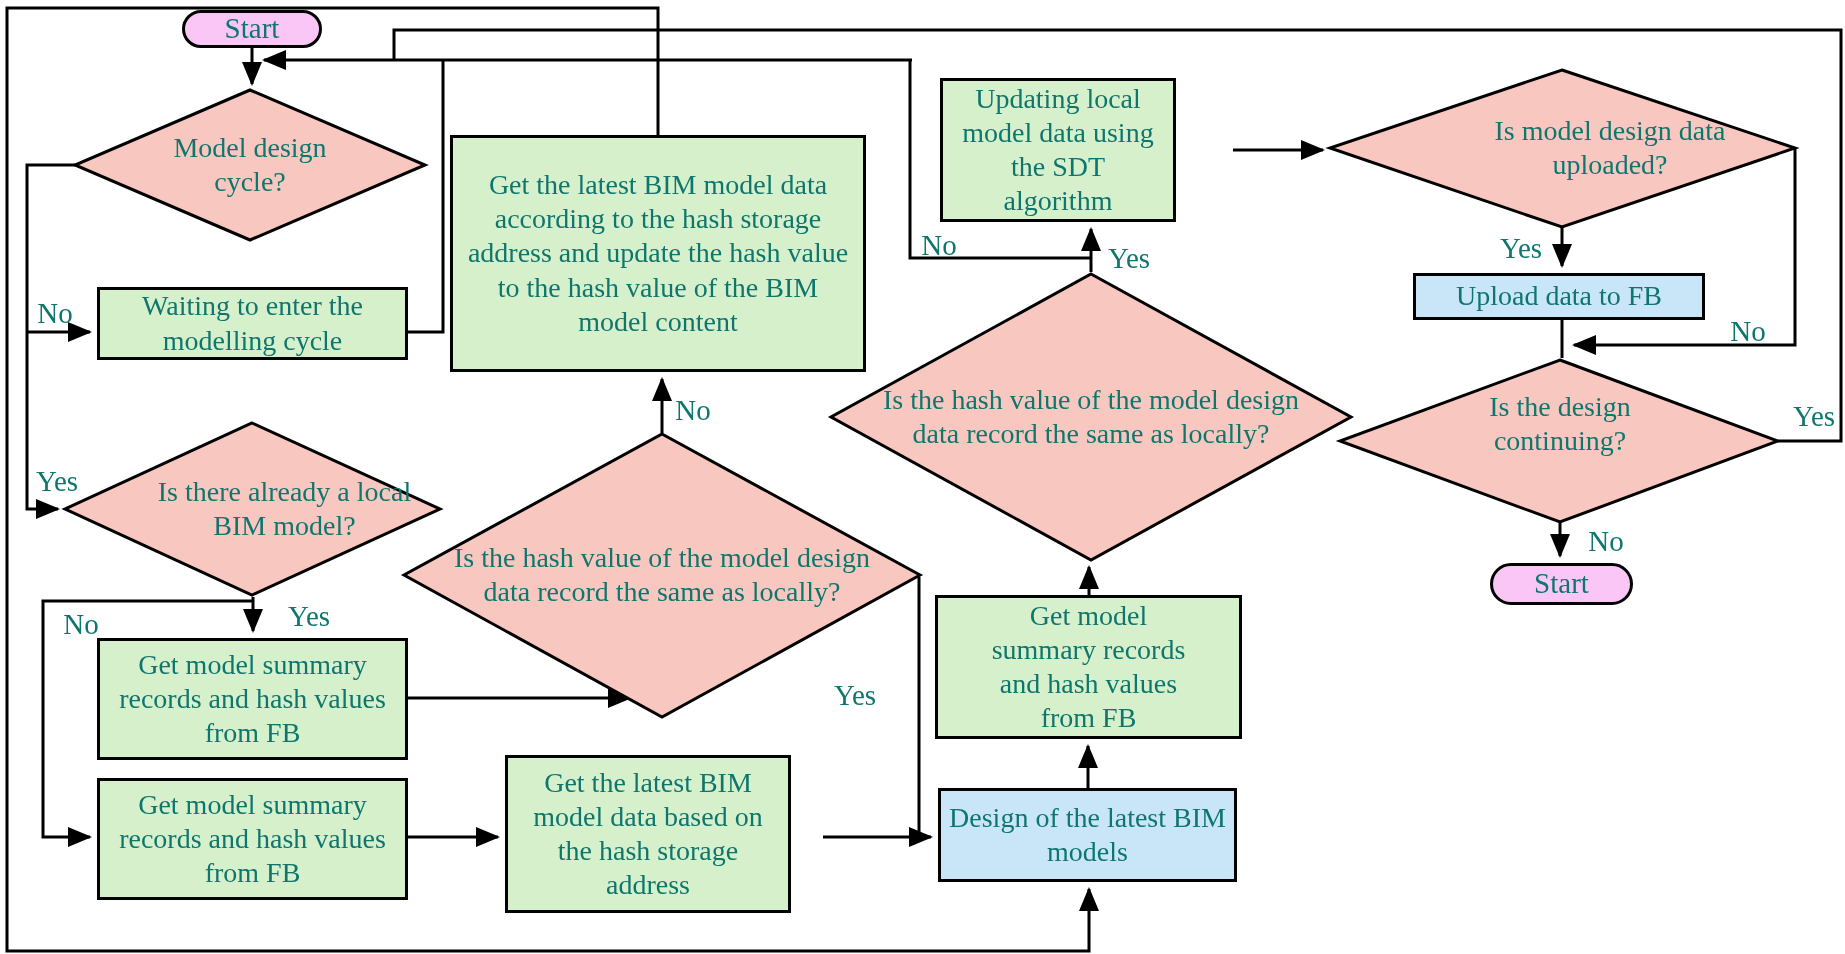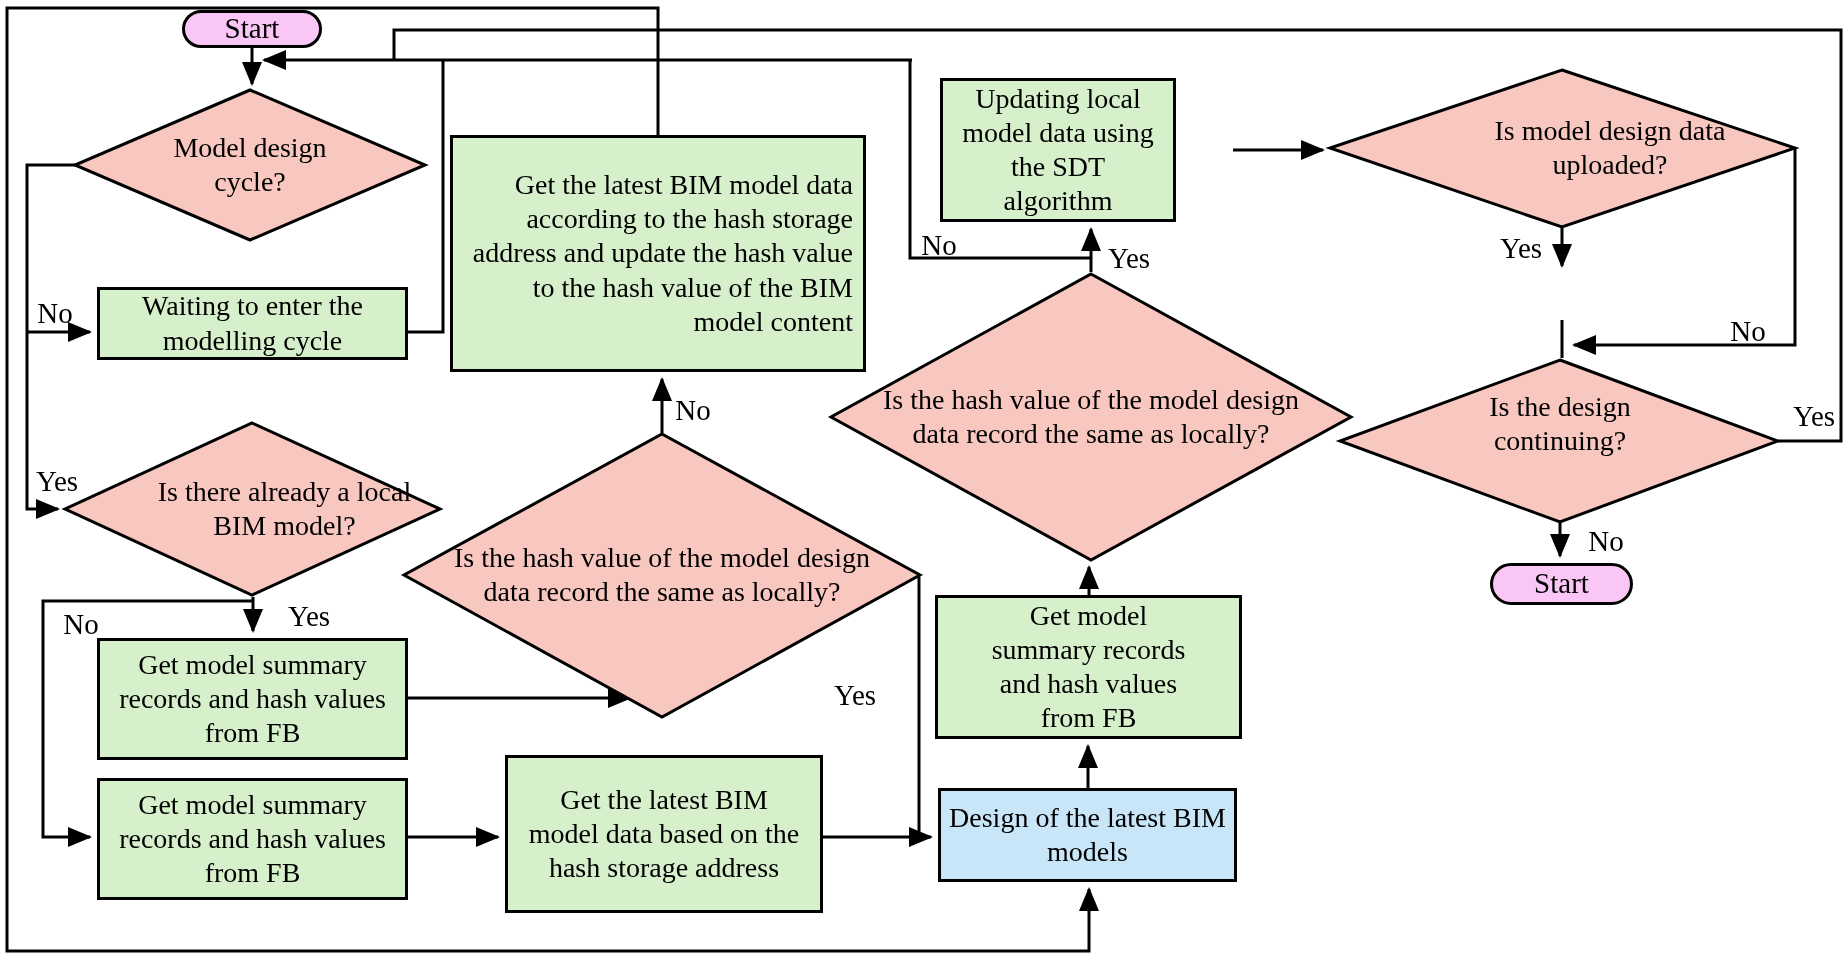"Start" #canvas { color: #000000 -> #0f766e }
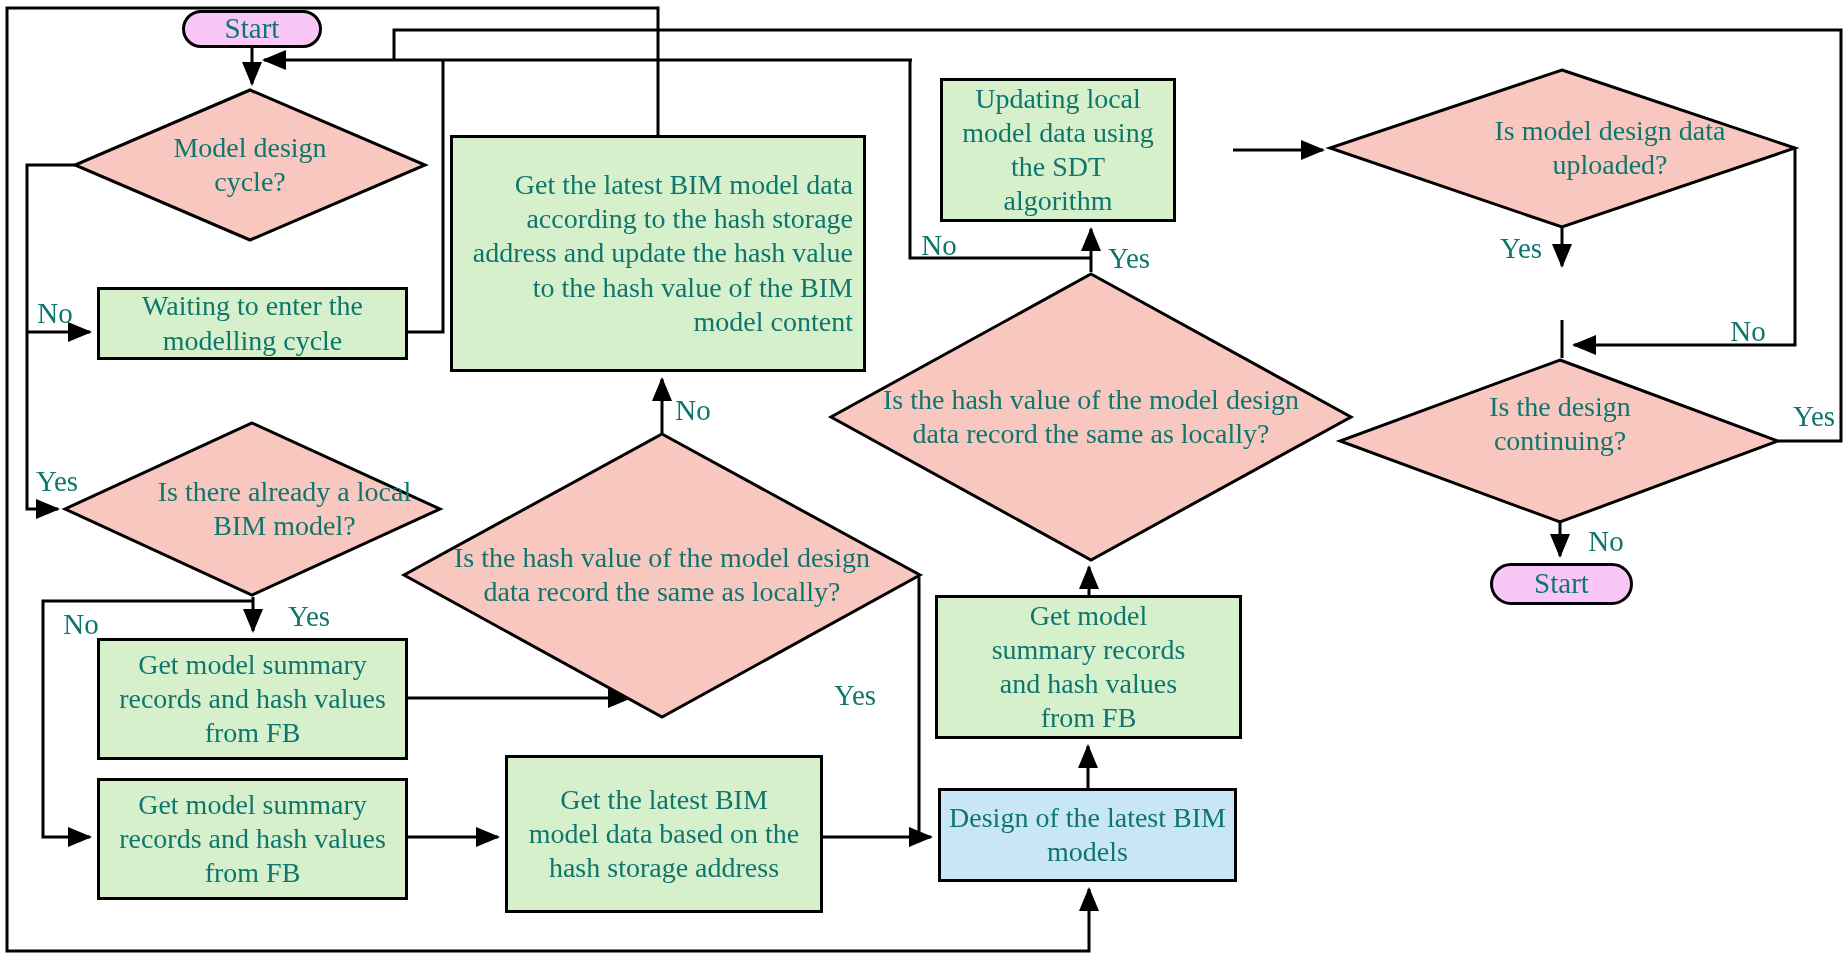"Get the latest BIM model data according" div.node { text-align: right -> none }
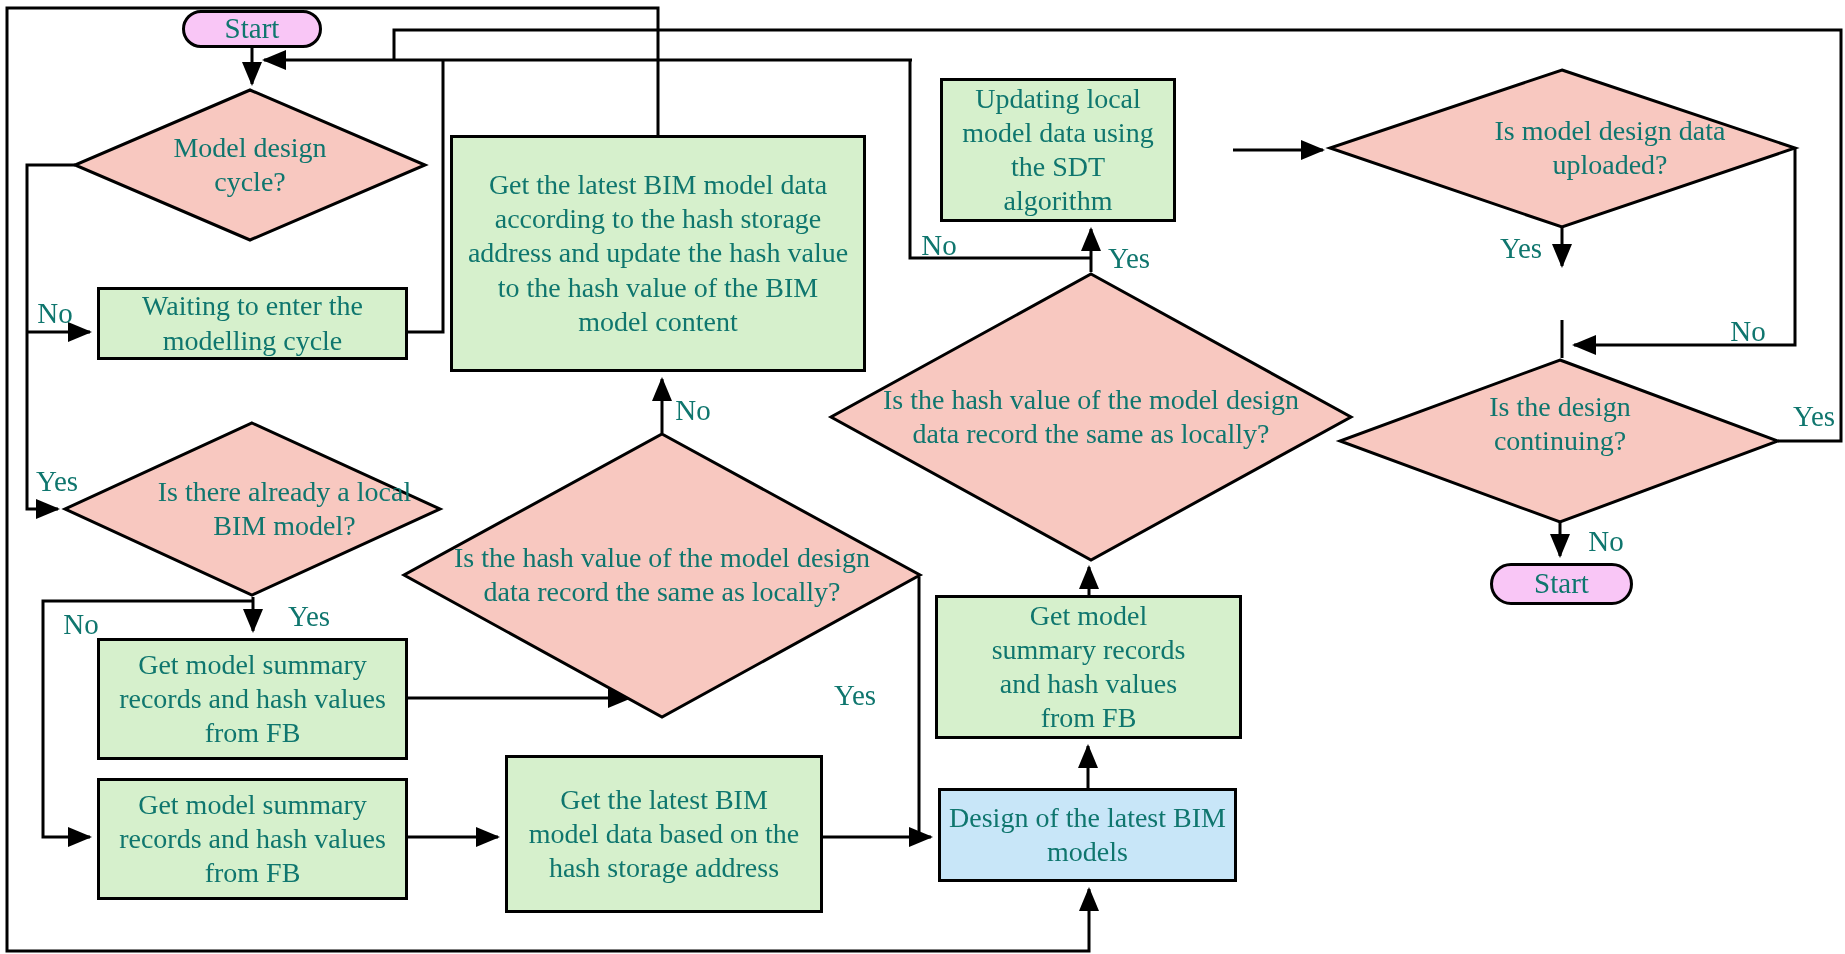"Upload data to FB" div.node { html: none -> <div>Upload data to FB</div> }
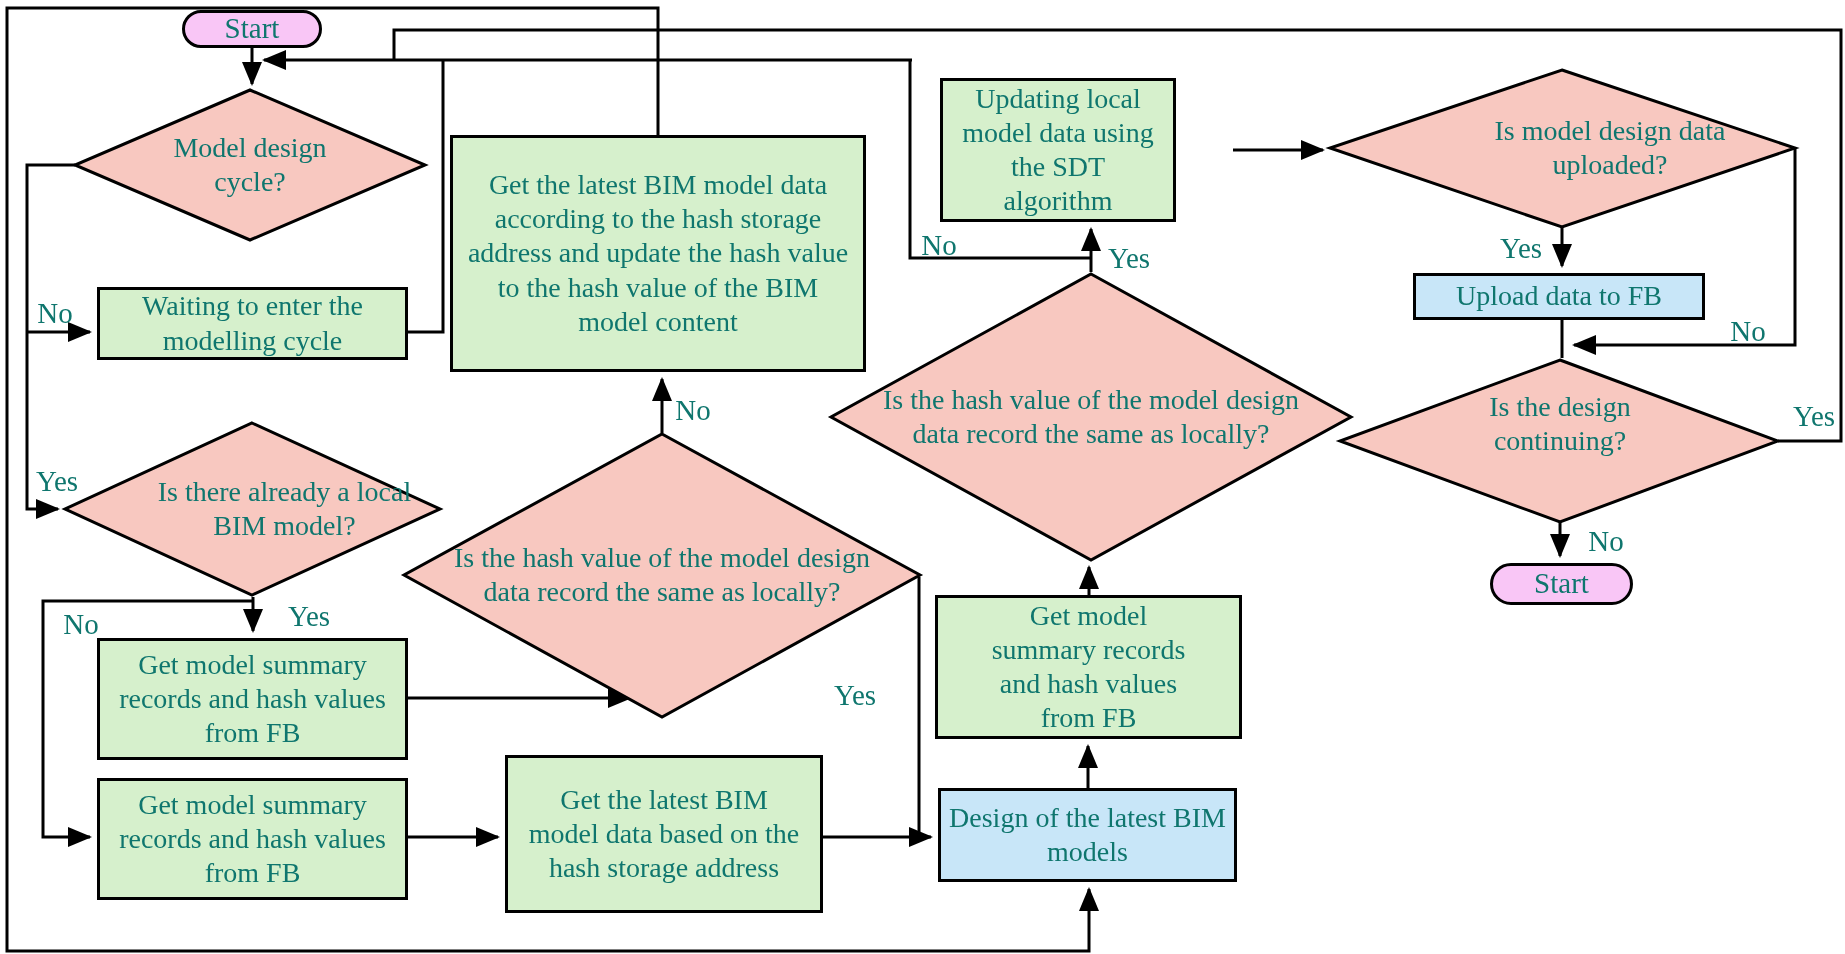"Get the latest BIM model data based" div.node { width: 318px -> 286px }
